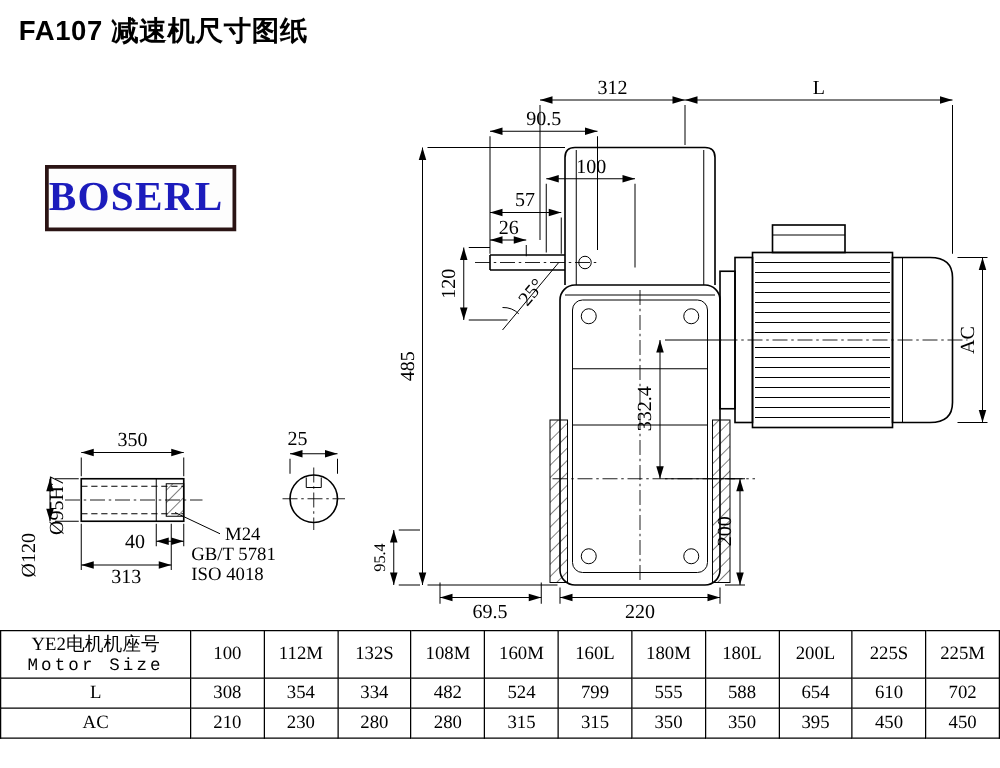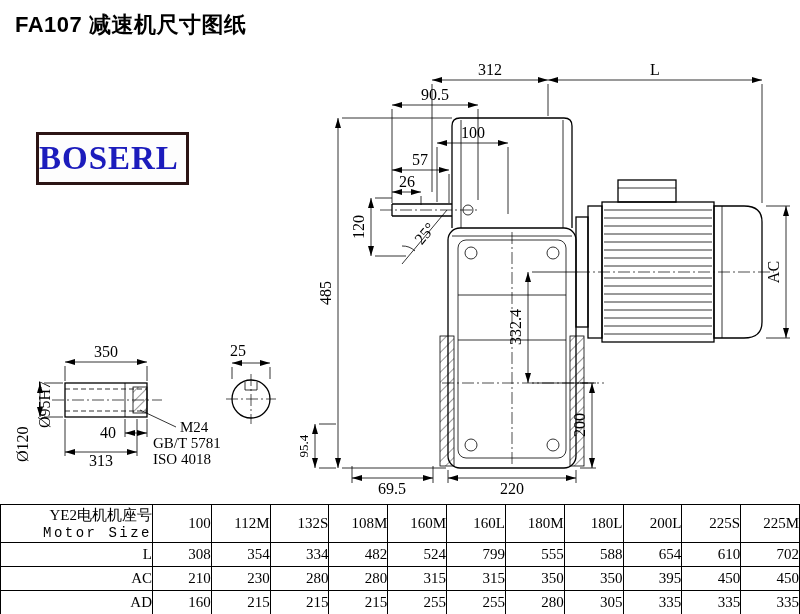"YE2电机机座号" td { text-align: right -> center }
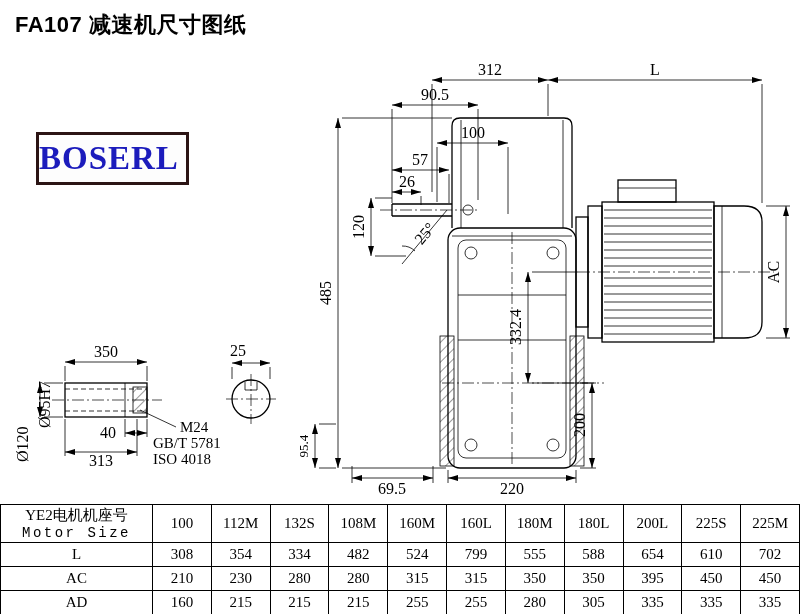"AD" tr { html: <tr> <td>AD</td> <td>160</td> <td>215</td> <td>215</td> <td>215</td> <td>255</td> <td>255</td> <td>280</td> <td>305</td> <td>335</td> <td>335</td> <td>335</td> </tr> -> none }
